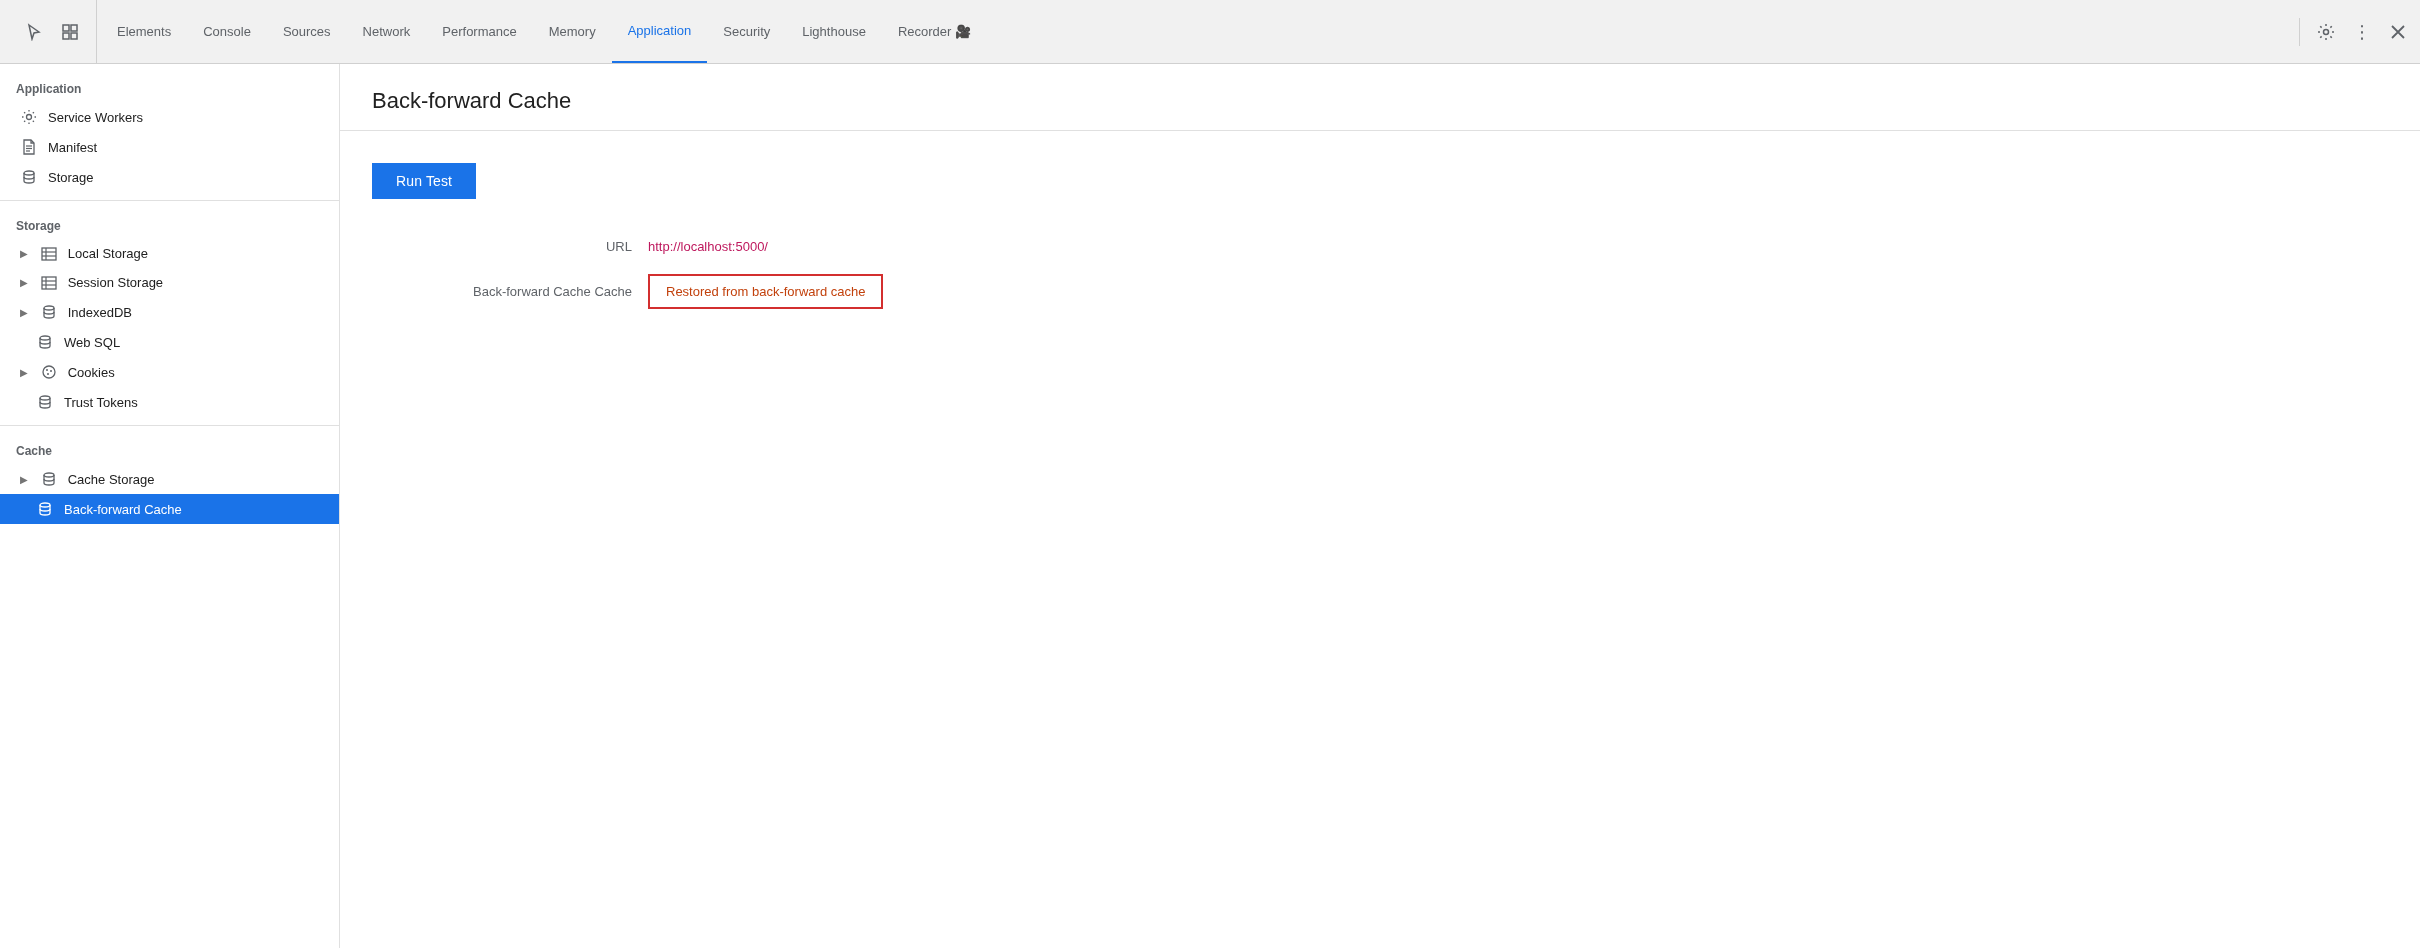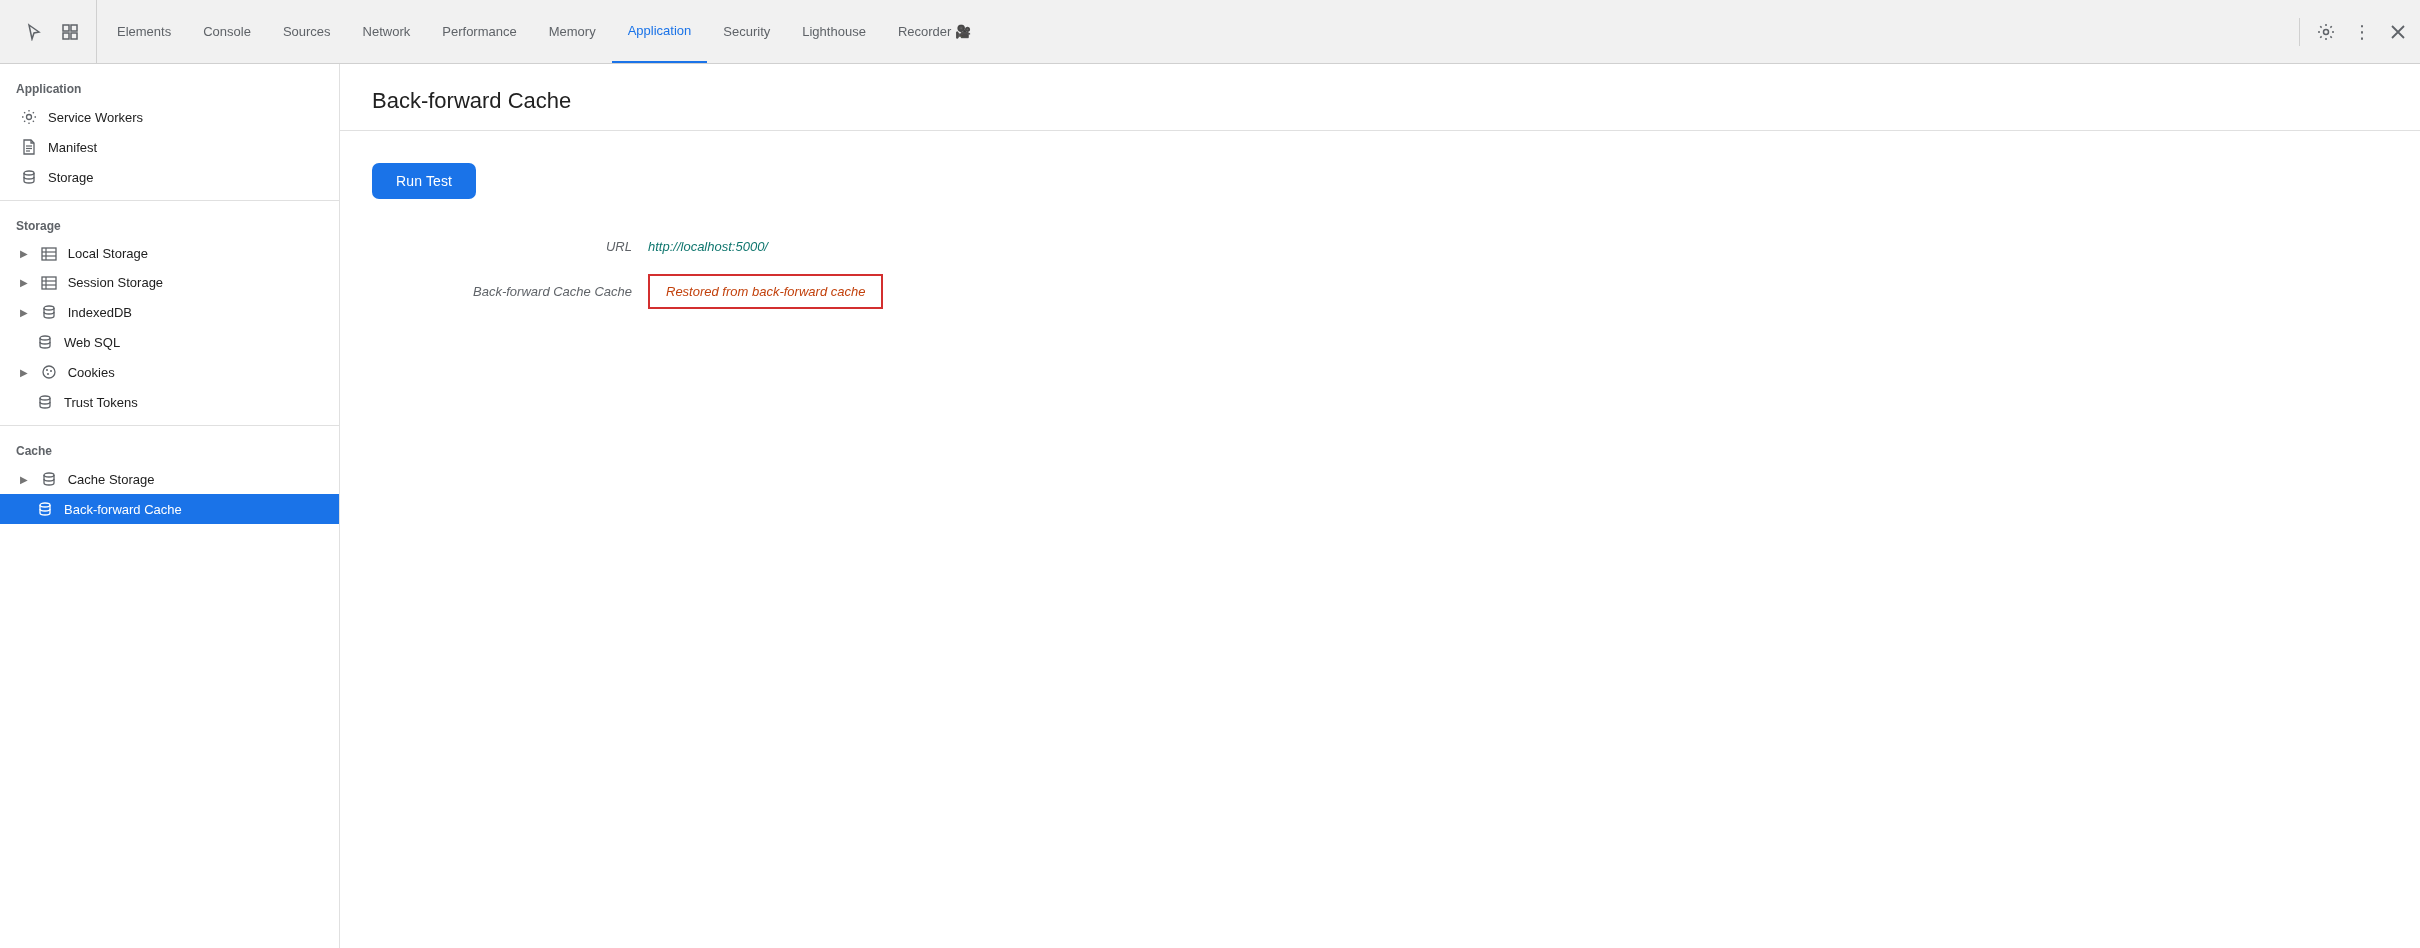"Run Test" .run-test-btn { border-radius: 7px -> 0 }
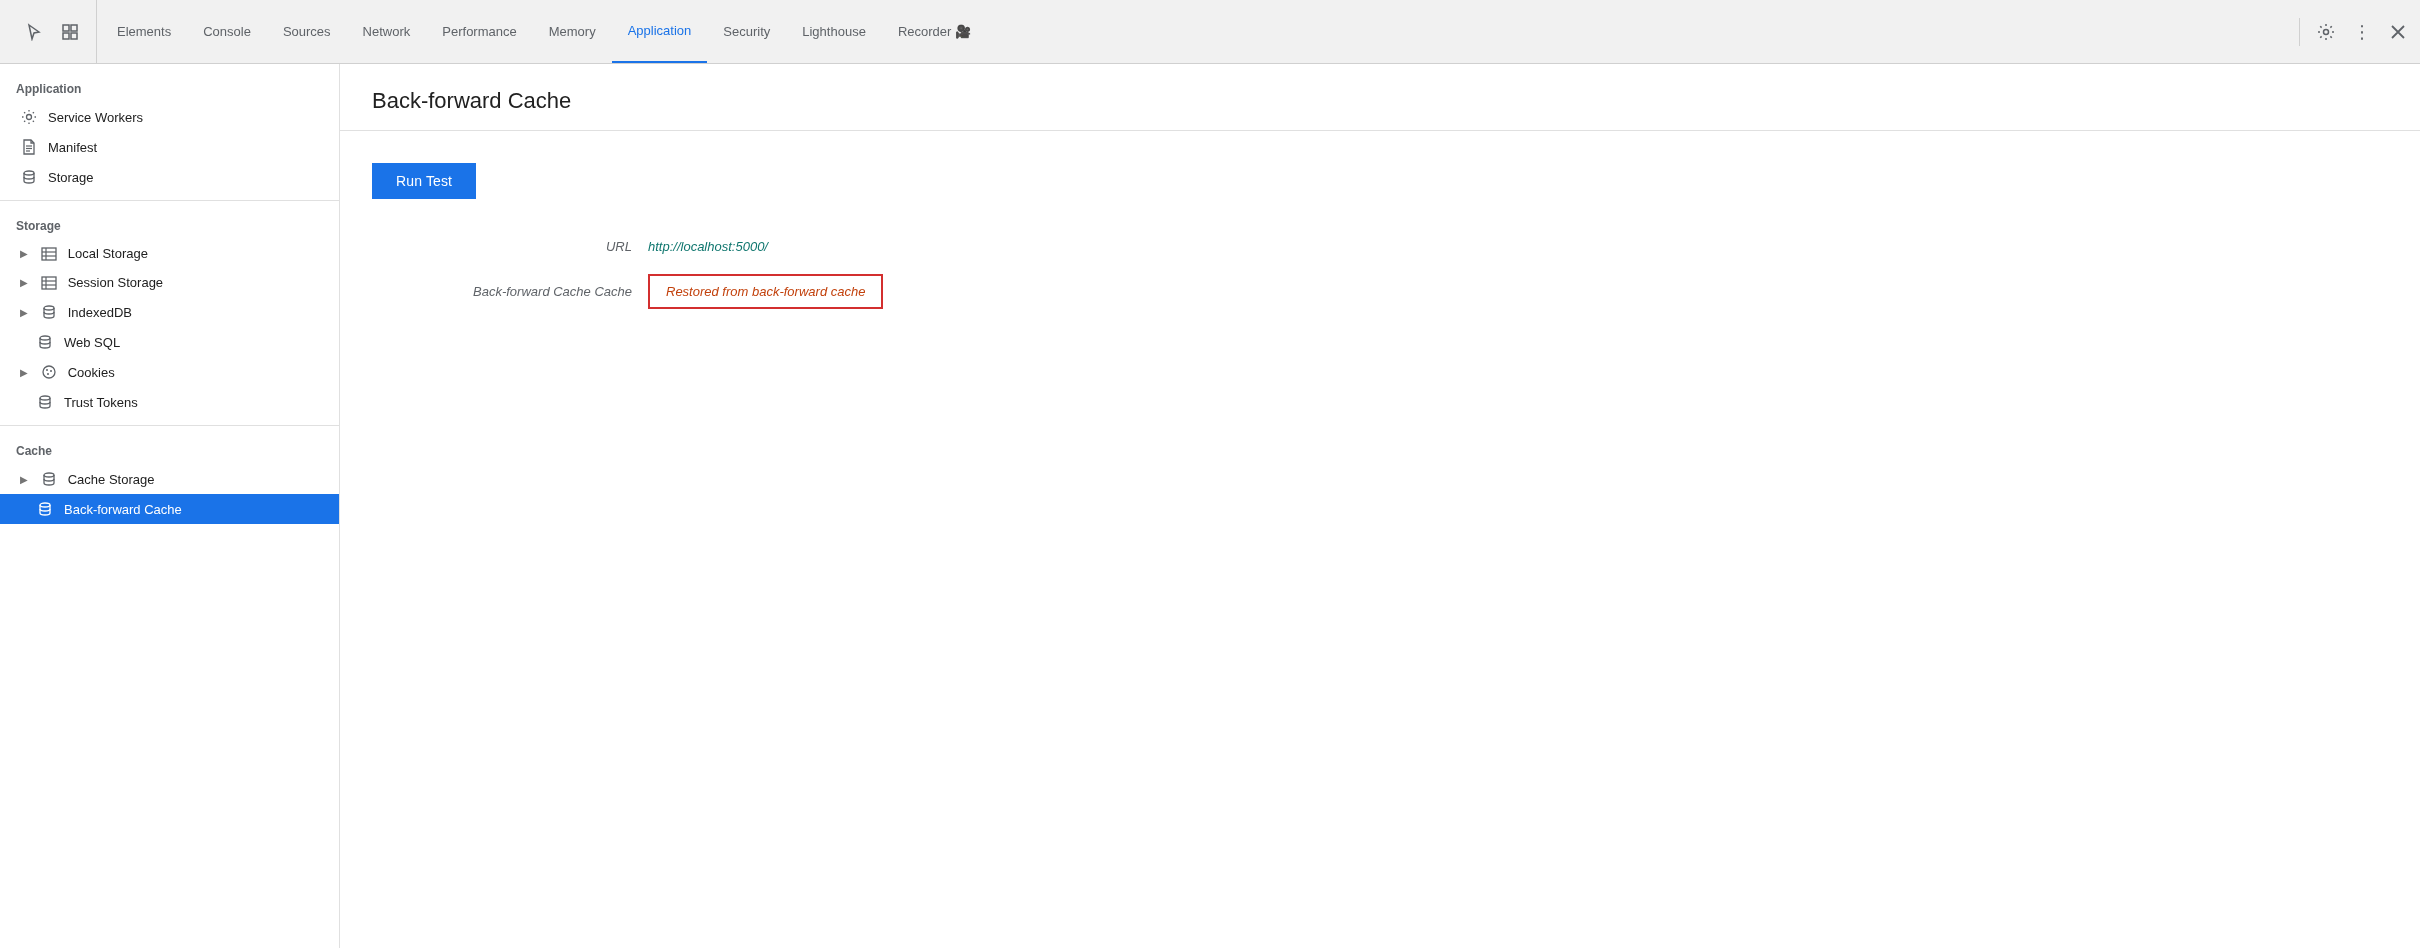"URL" .info-row { font-style: italic -> none }
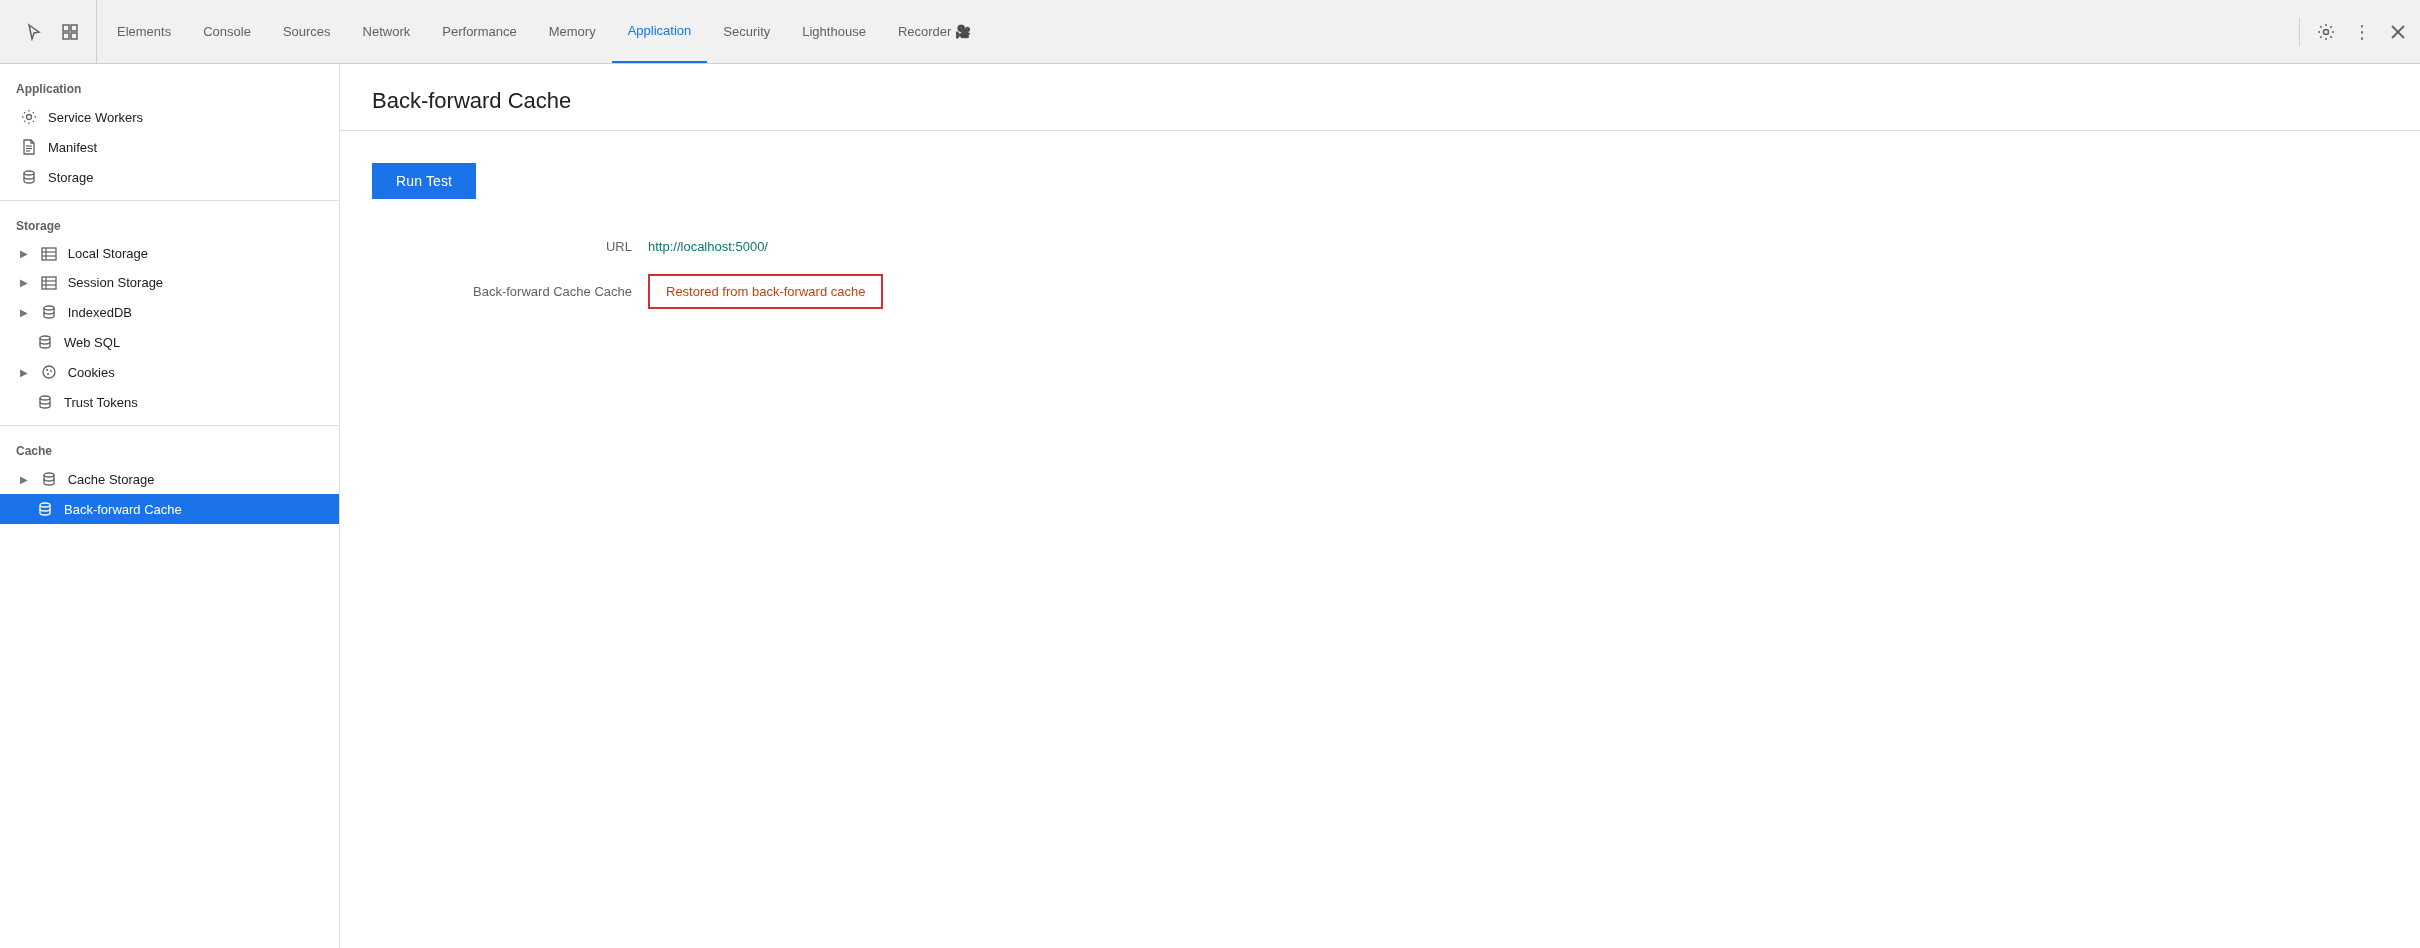"http://localhost:5000/" .info-value { color: #0f766e -> #be185d }
